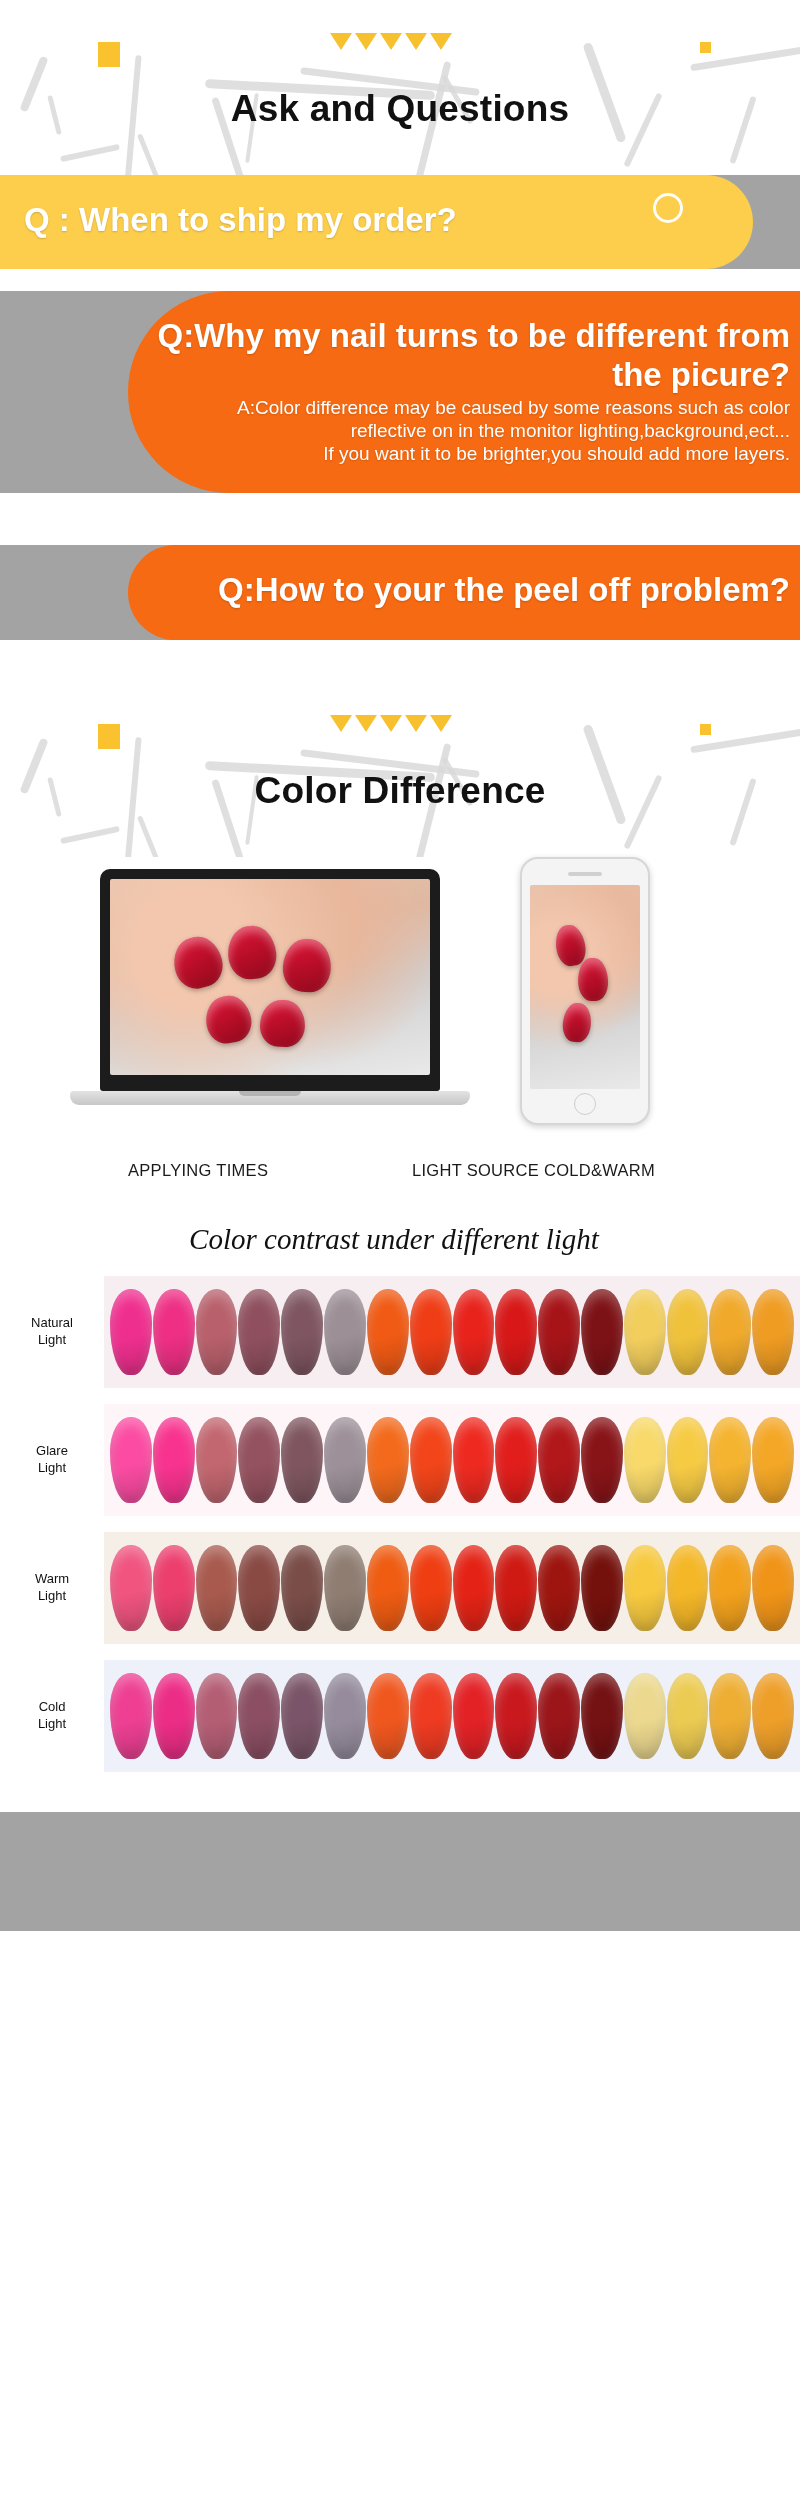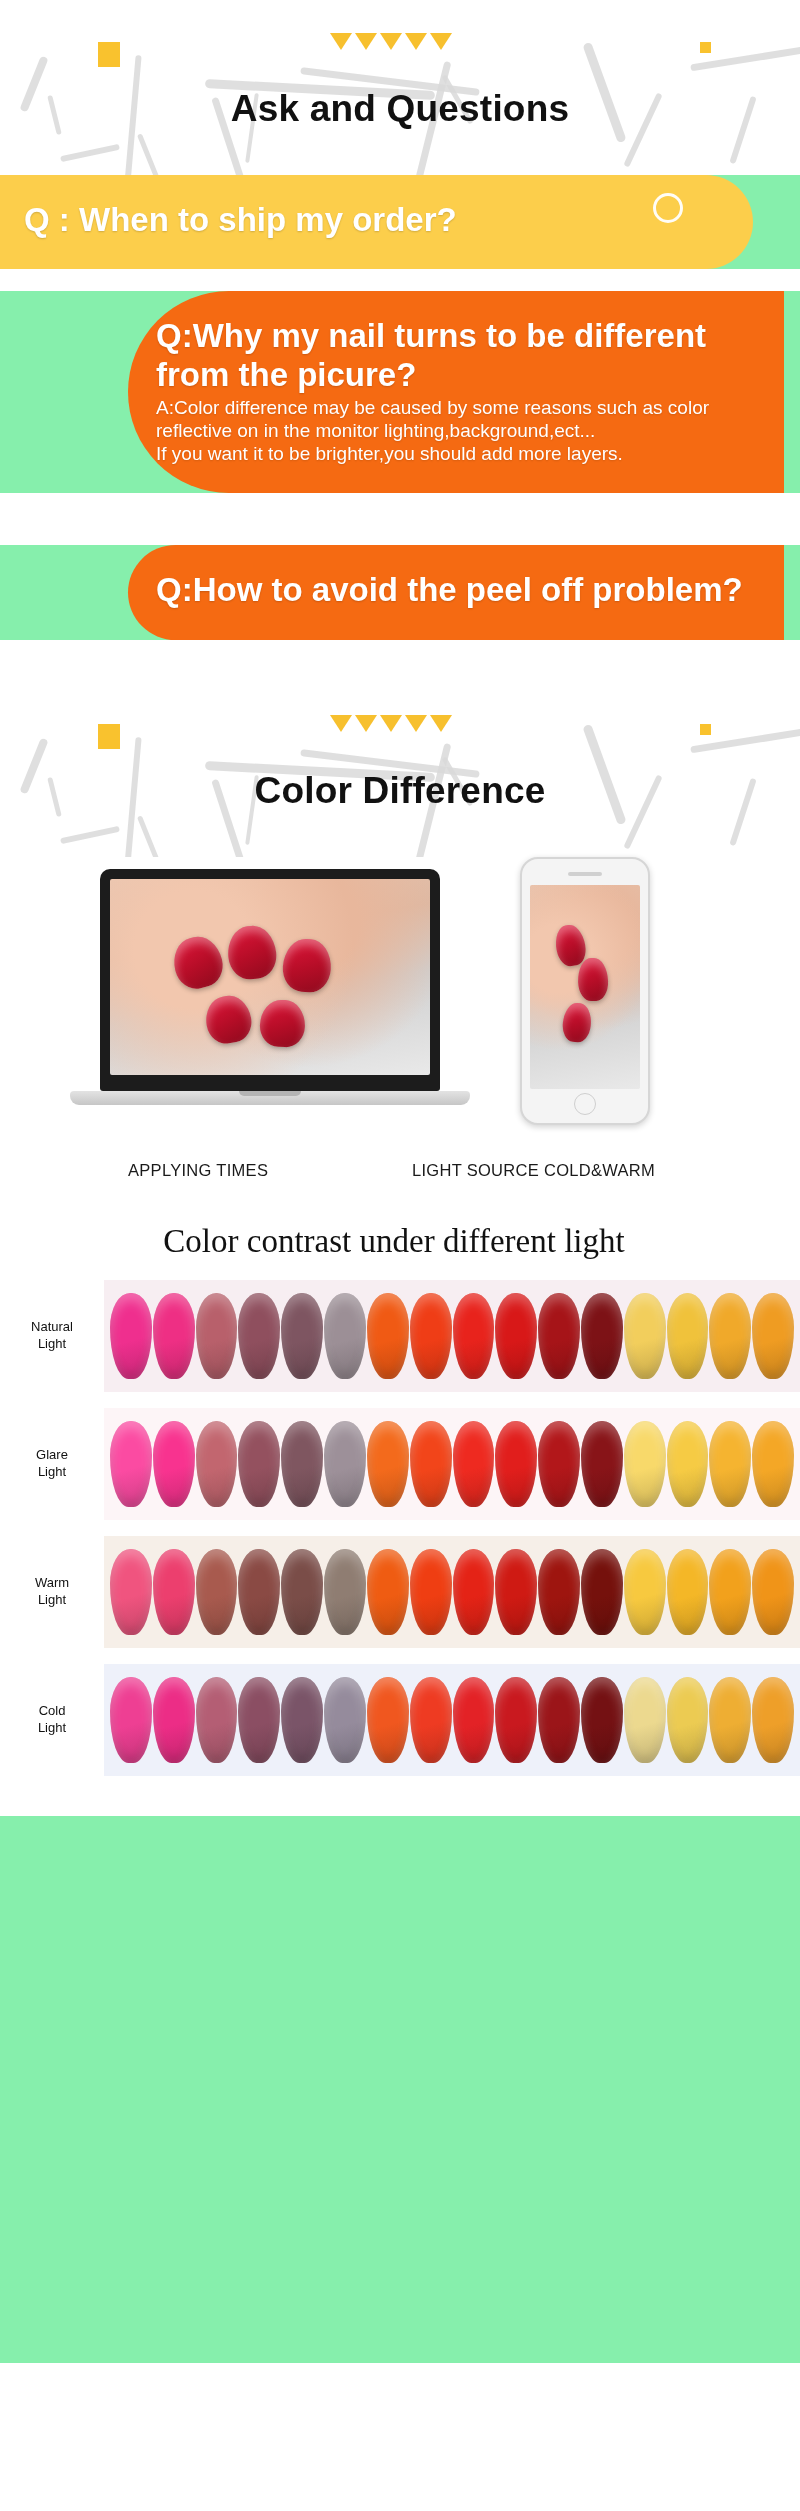"Ask and Questions" .page { background: #86efac -> #a3a3a3; height: 2363px -> 1931px }
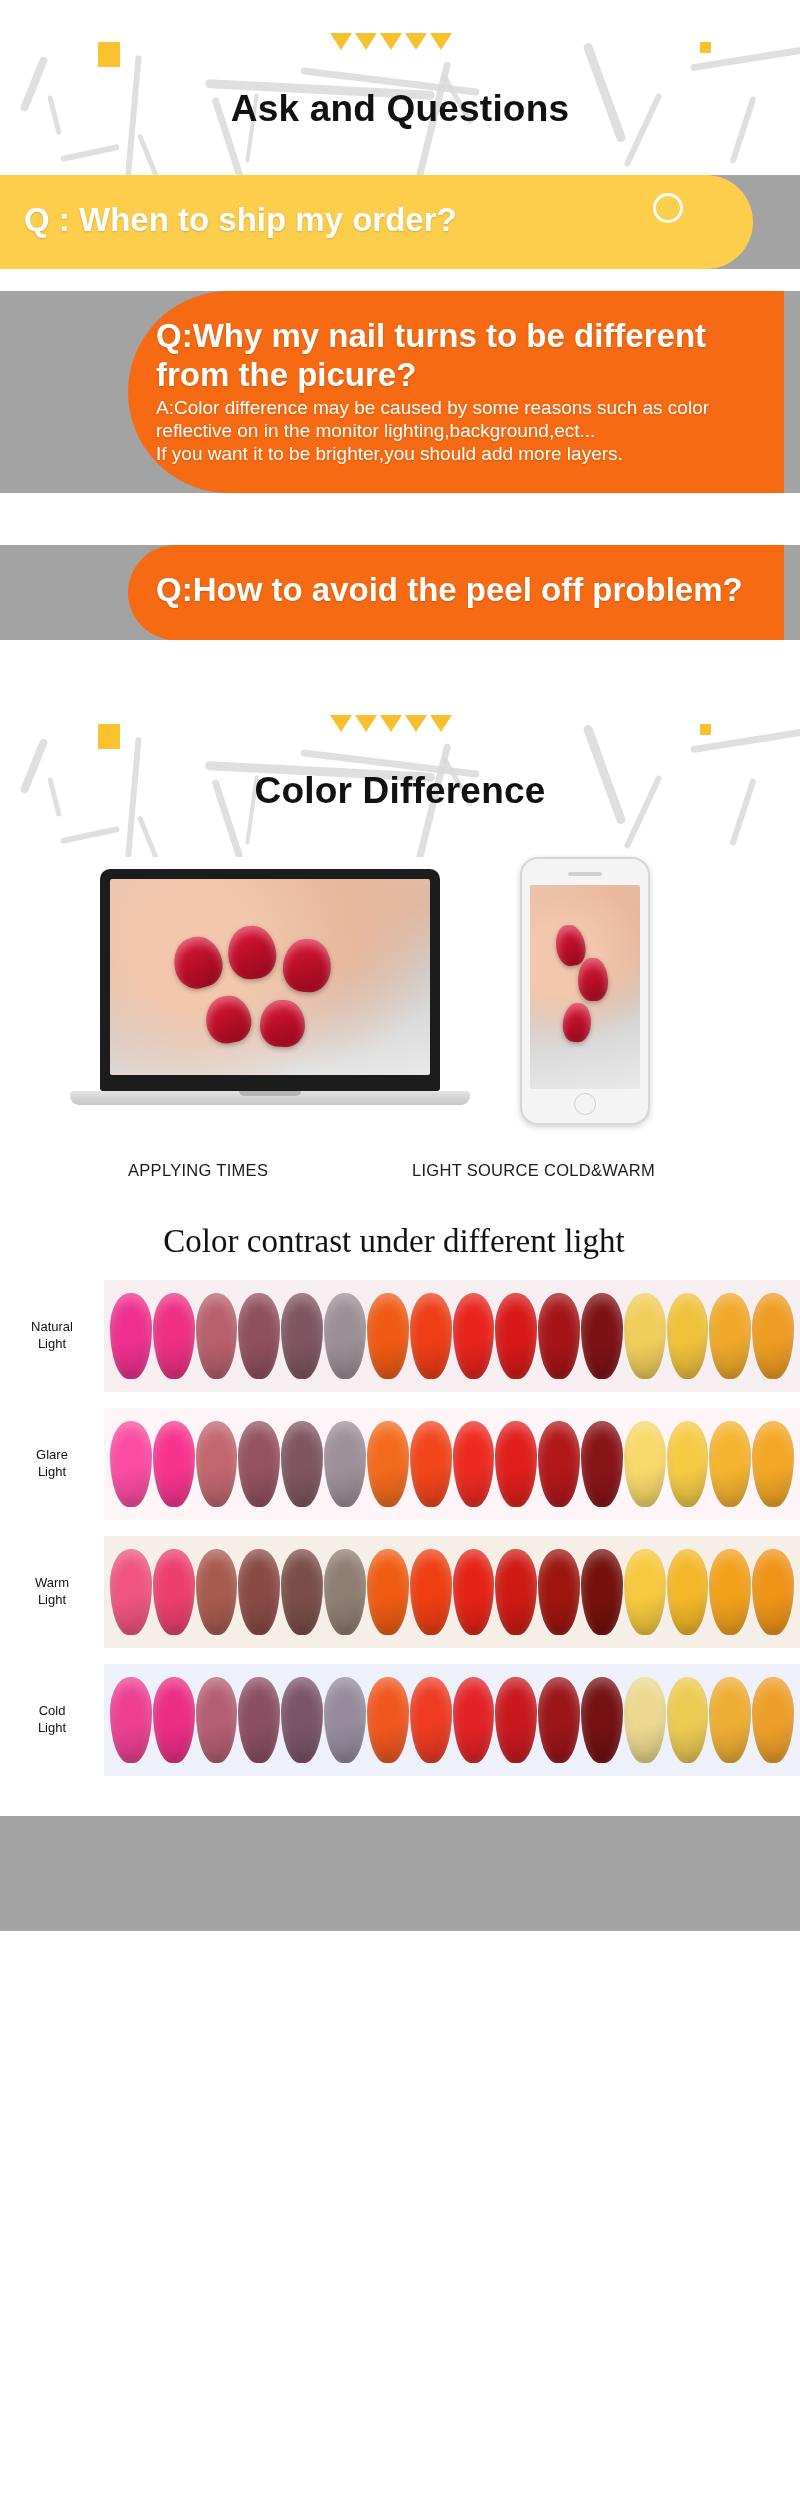"Q:Why my nail turns to" .faq.orange { margin-right: 16px -> 0; text-align: none -> right }
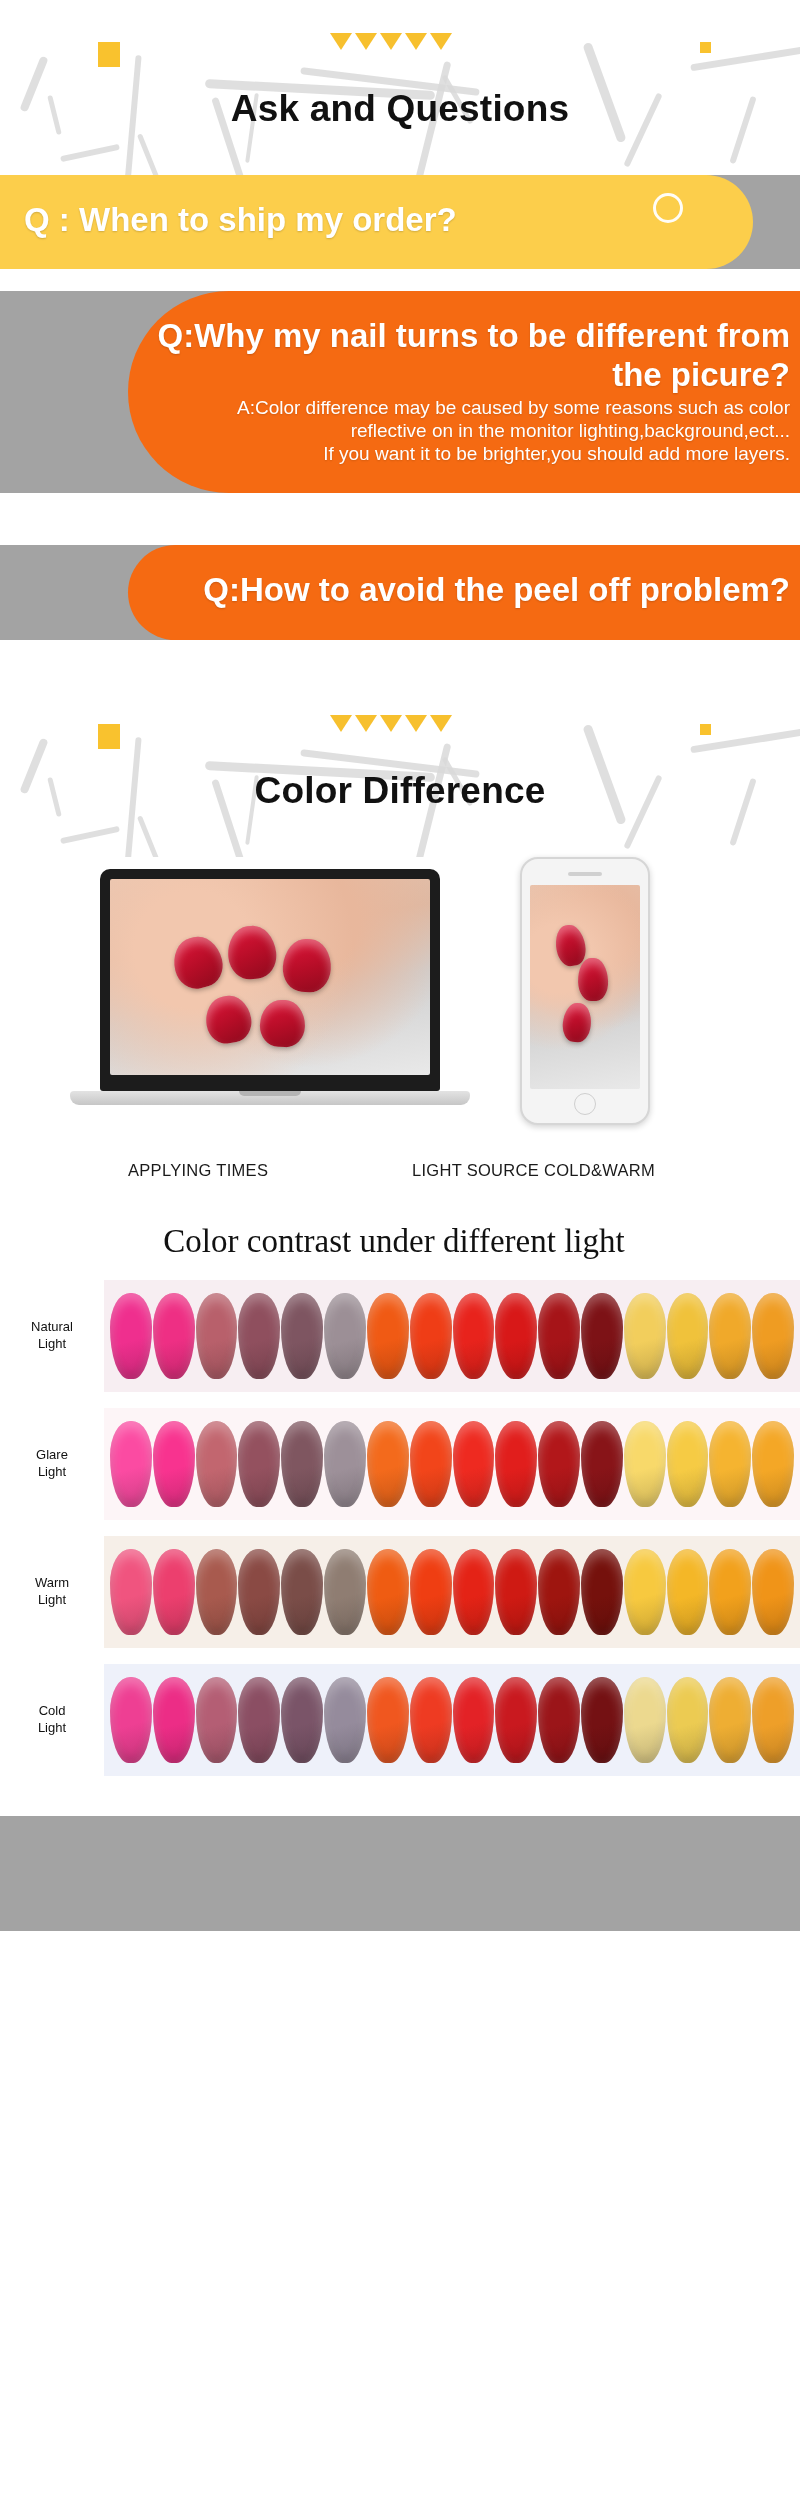"Q:How to avoid the peel" div.q { text: avoid -> your }
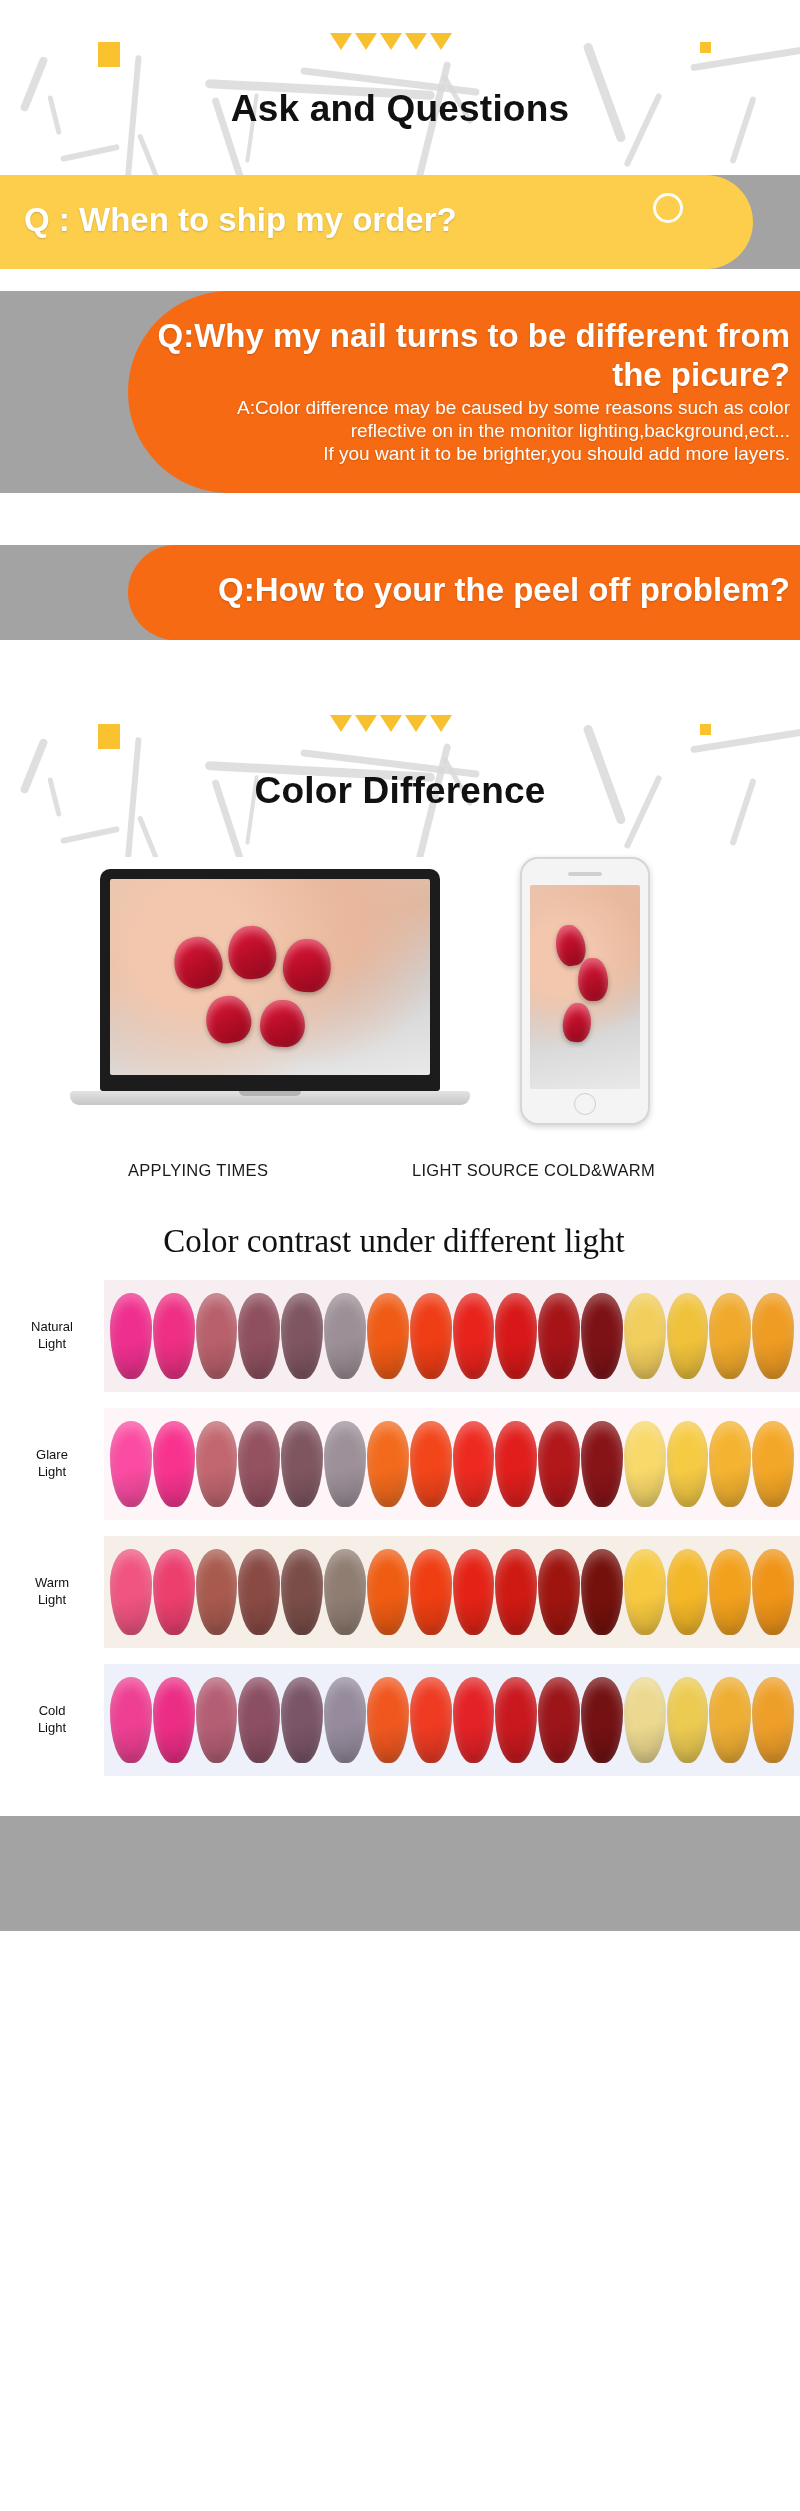"Color contrast under different light" .contrast-title { font-size: 33px -> 29px; font-style: none -> italic }
